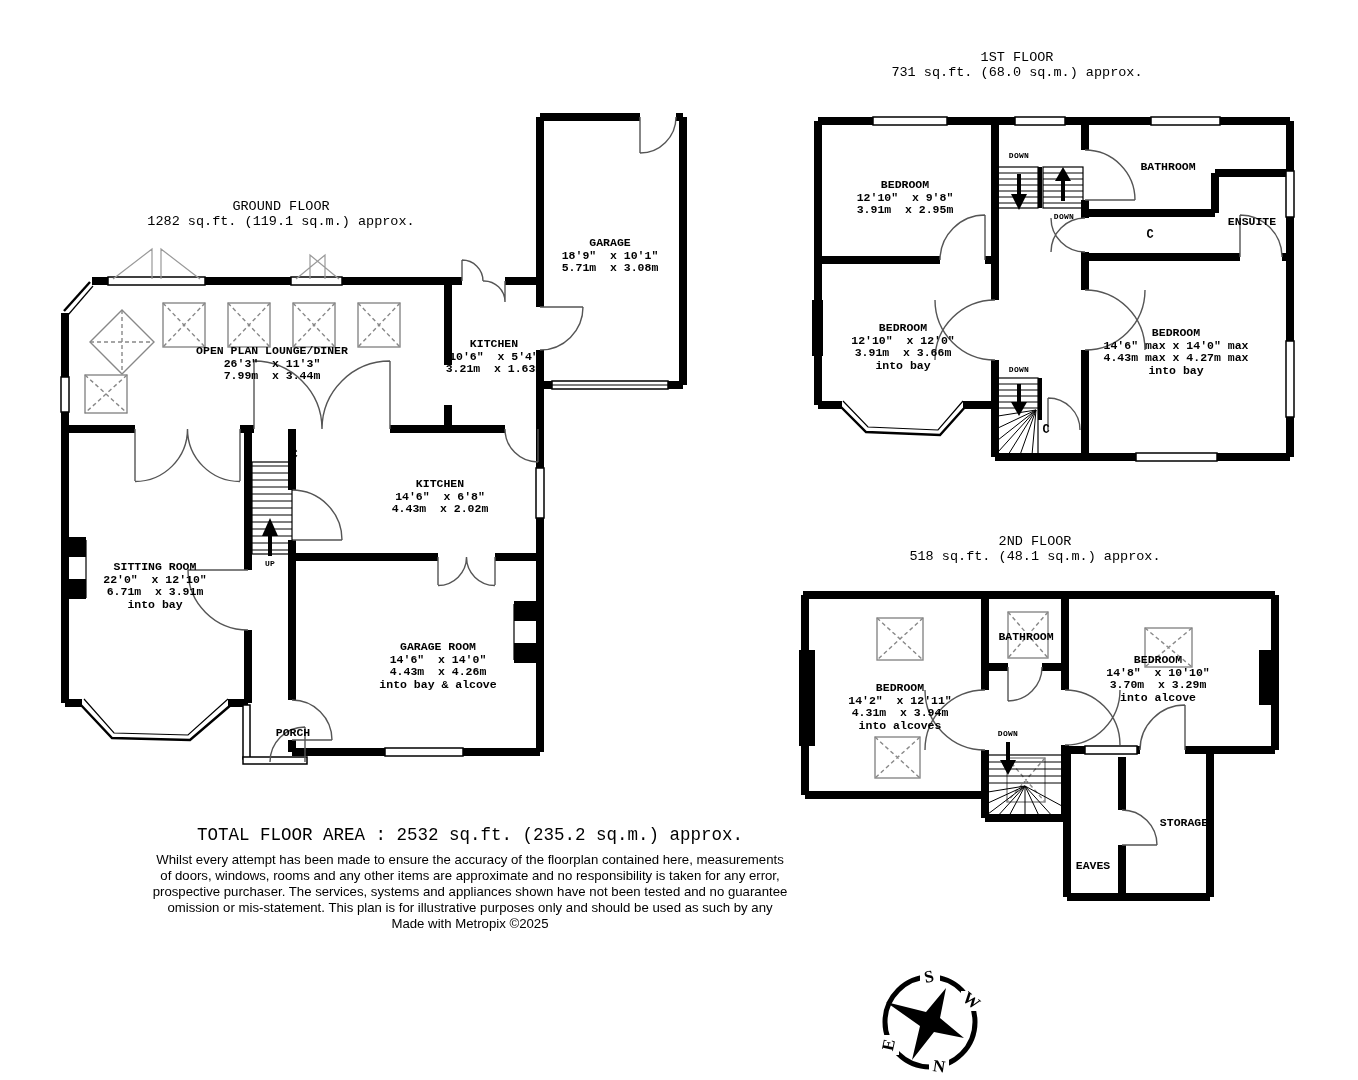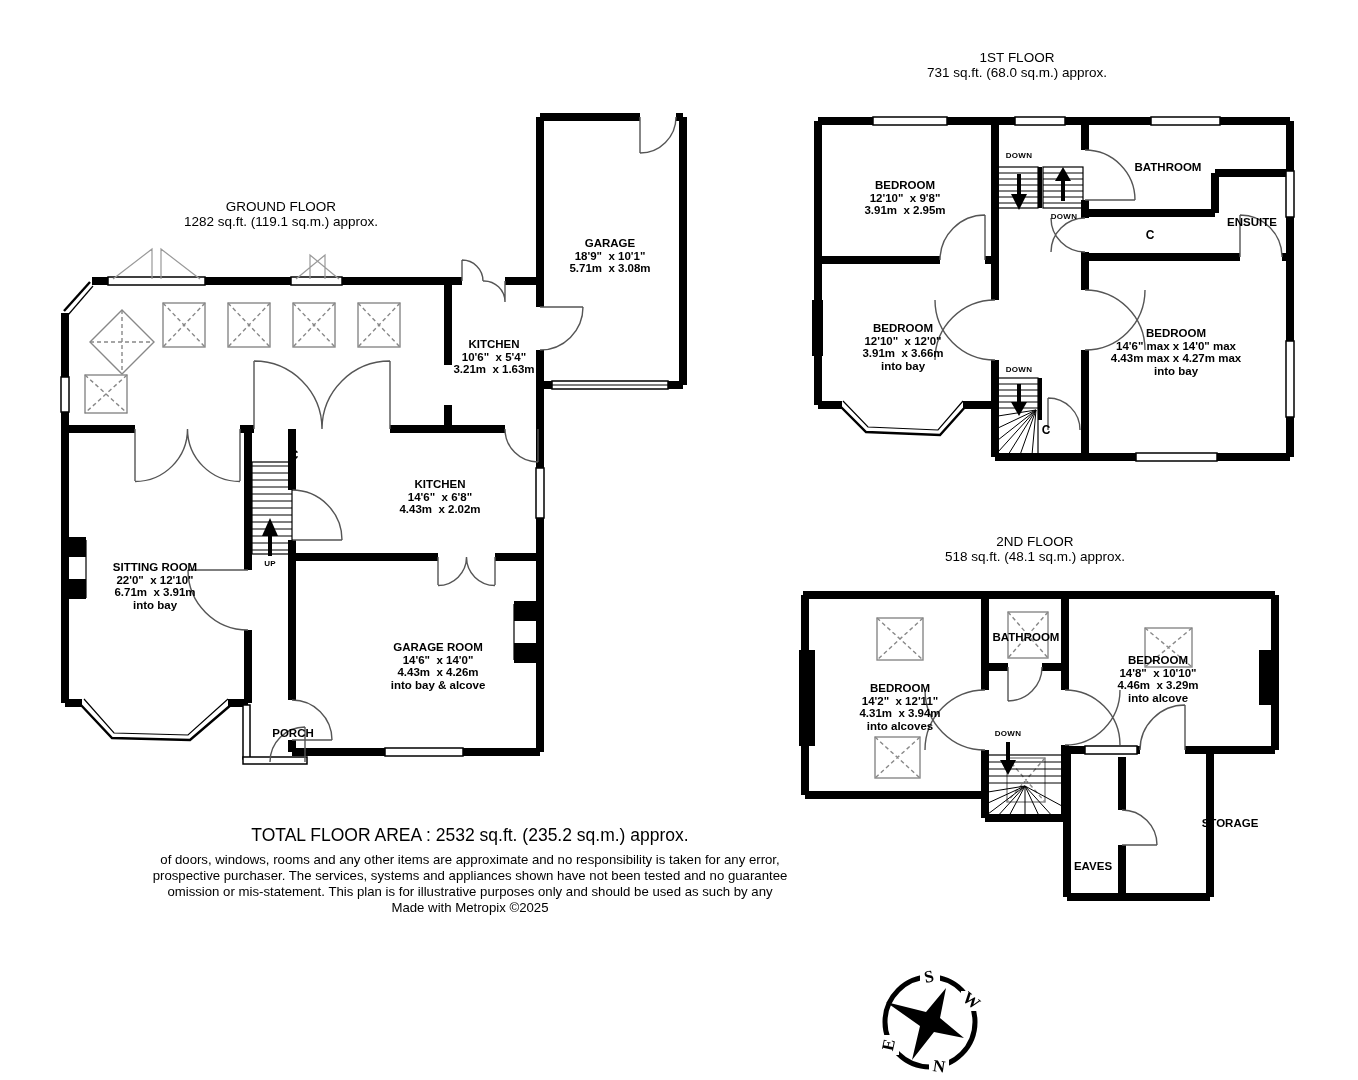"1ST FLOOR" .plan-label .lbl-line { font-family: none -> Liberation Mono, monospace }
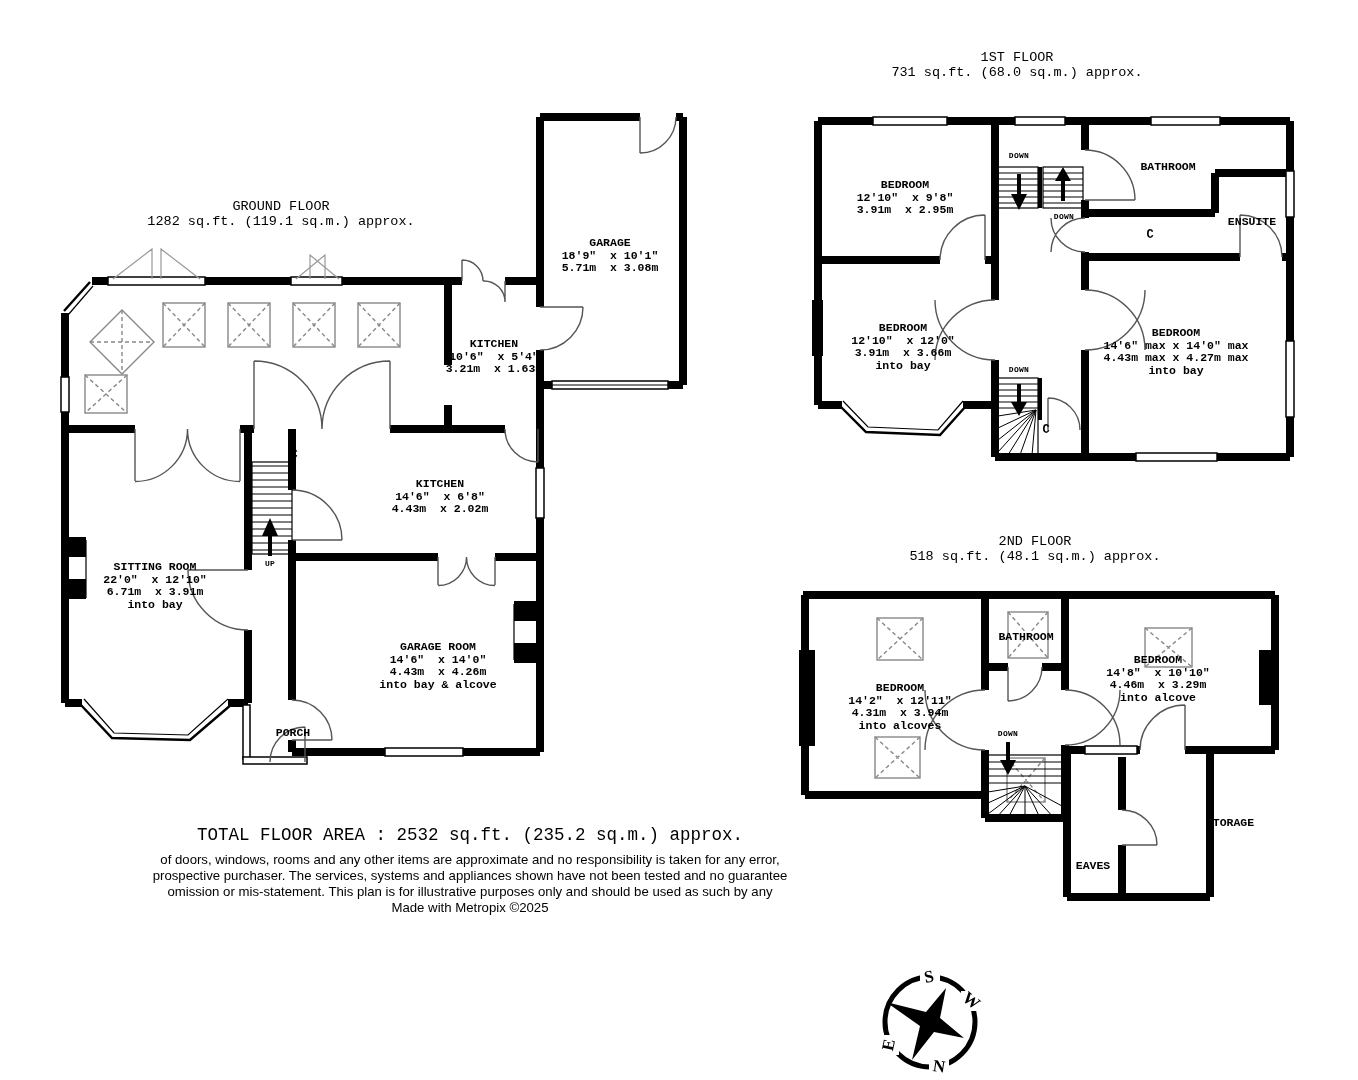"OPEN PLAN LOUNGE/DINER" div.plan-label { html: none -> <div> <span>OPEN PLAN LOUNGE/DINER</span> <span>26'3" x 11'3"</span> <span>7.99m x 3.44m</span> </div> }
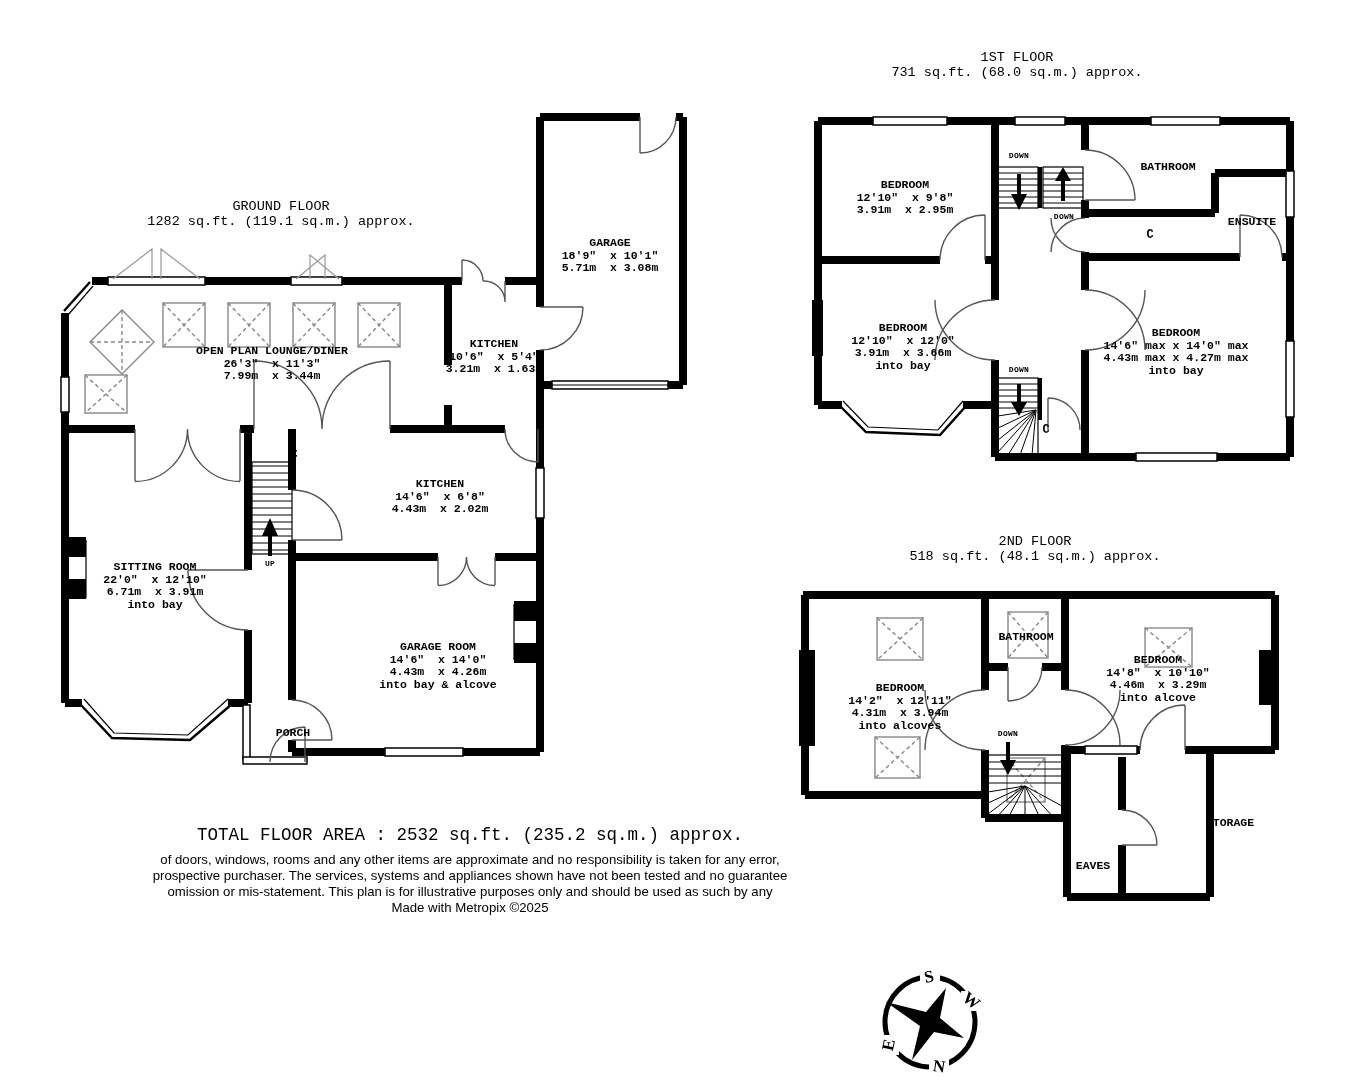"4.46m x 3.29m" span.lbl-line { text: 4.46m -> 3.70m }
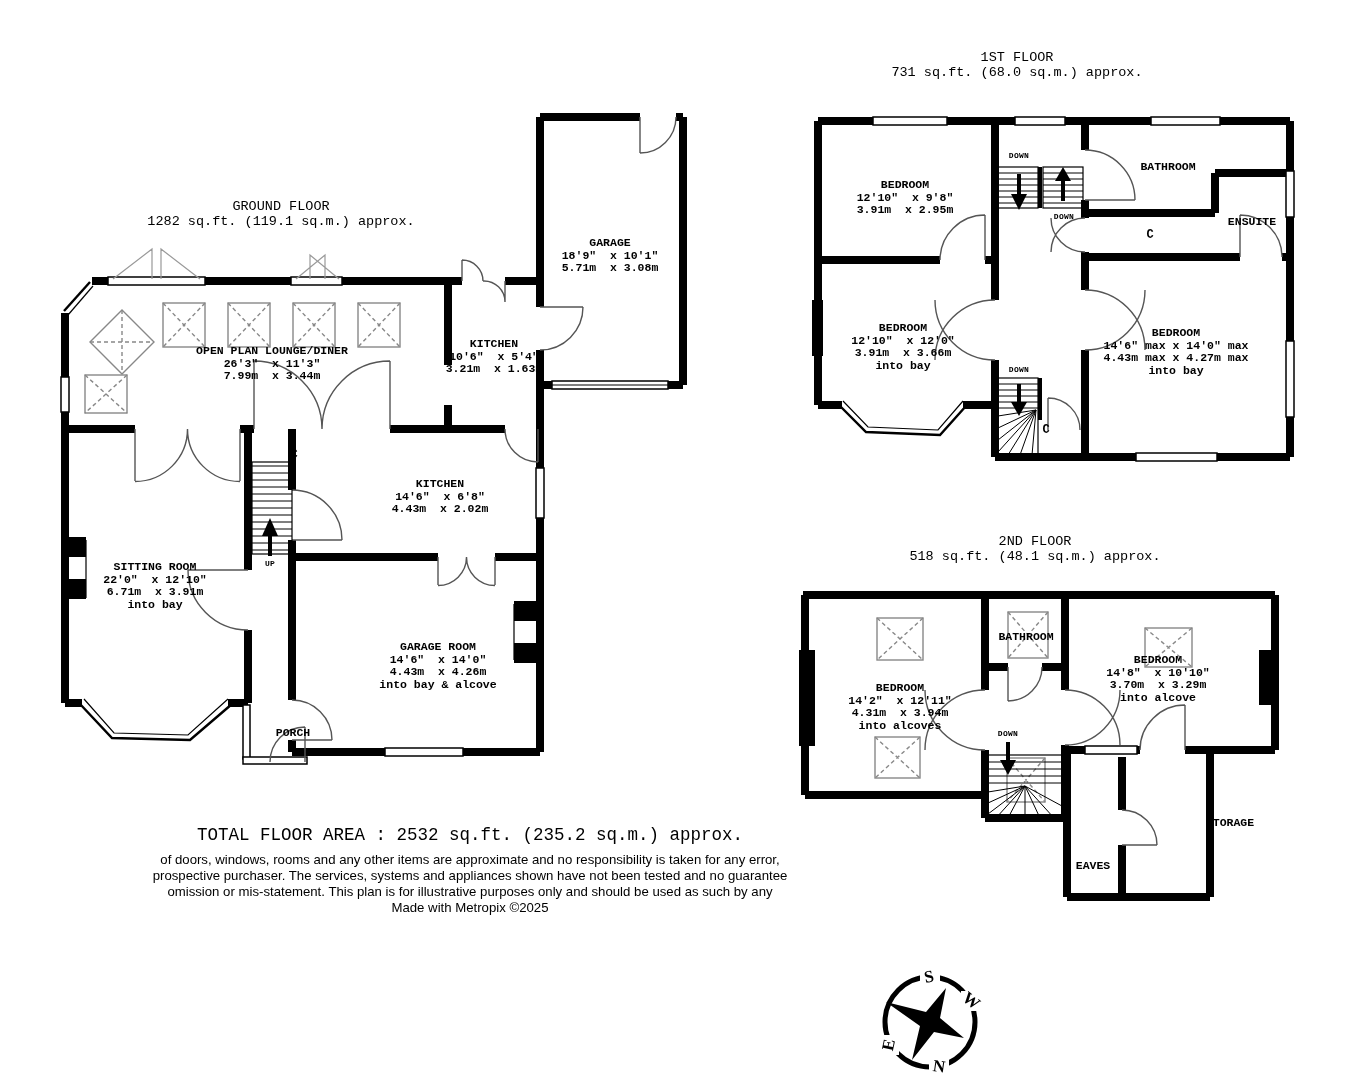"STORAGE" div.plan-label { left: 1230px -> 1184px }
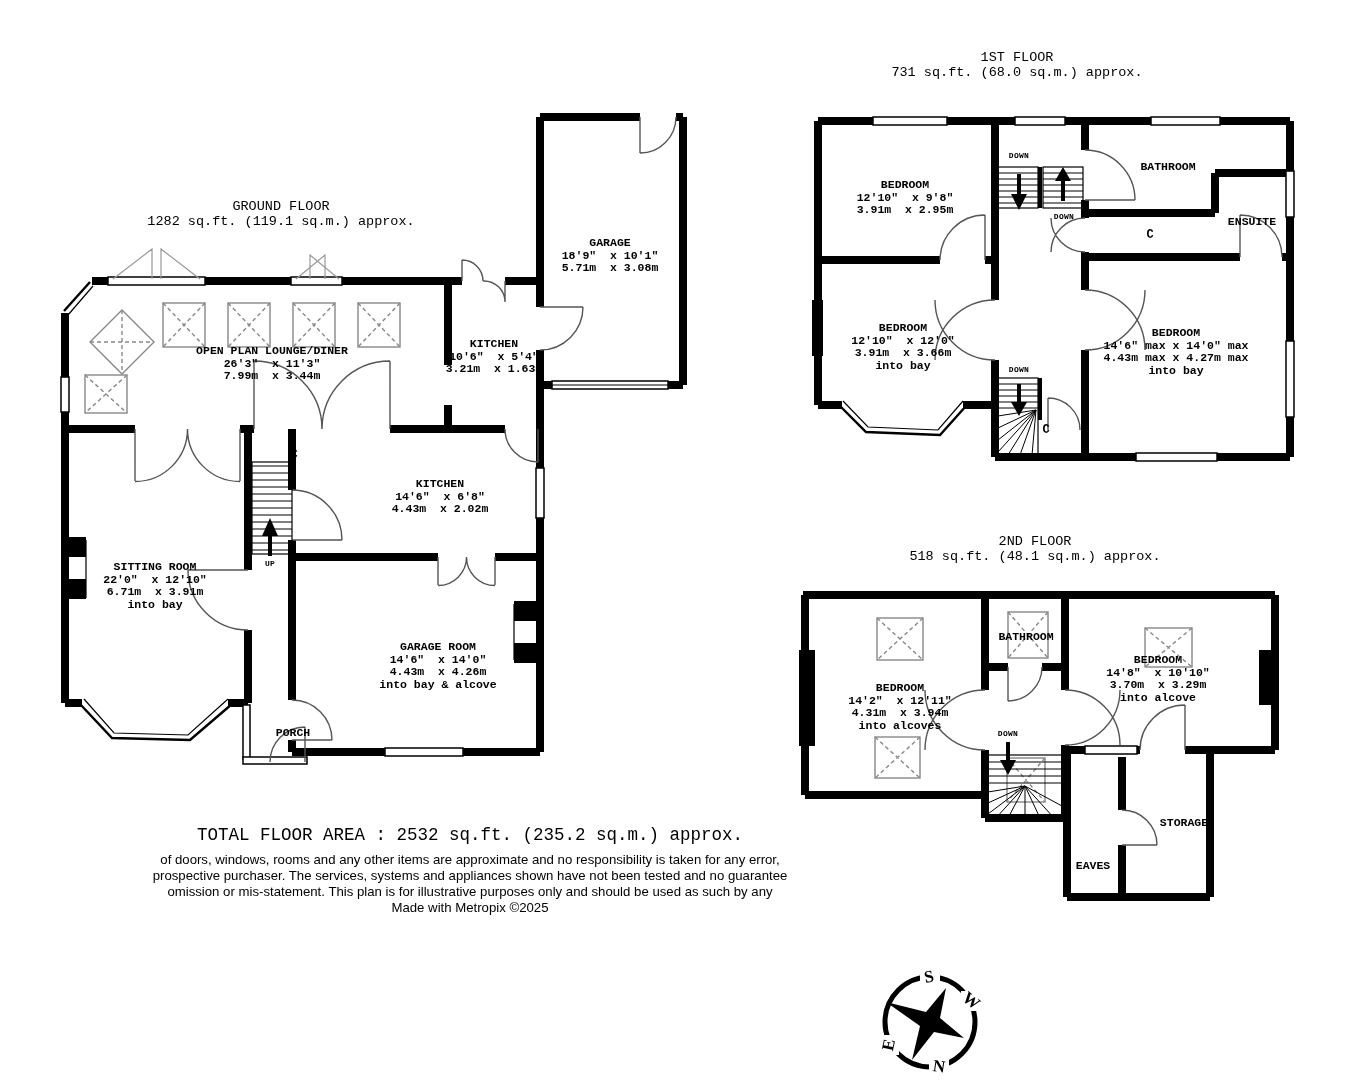"Whilst every attempt has been" span.lbl-line { html: none -> <span>Whilst every attempt has been made to ensure the accuracy of the floorplan contained here, measurements</span> }
